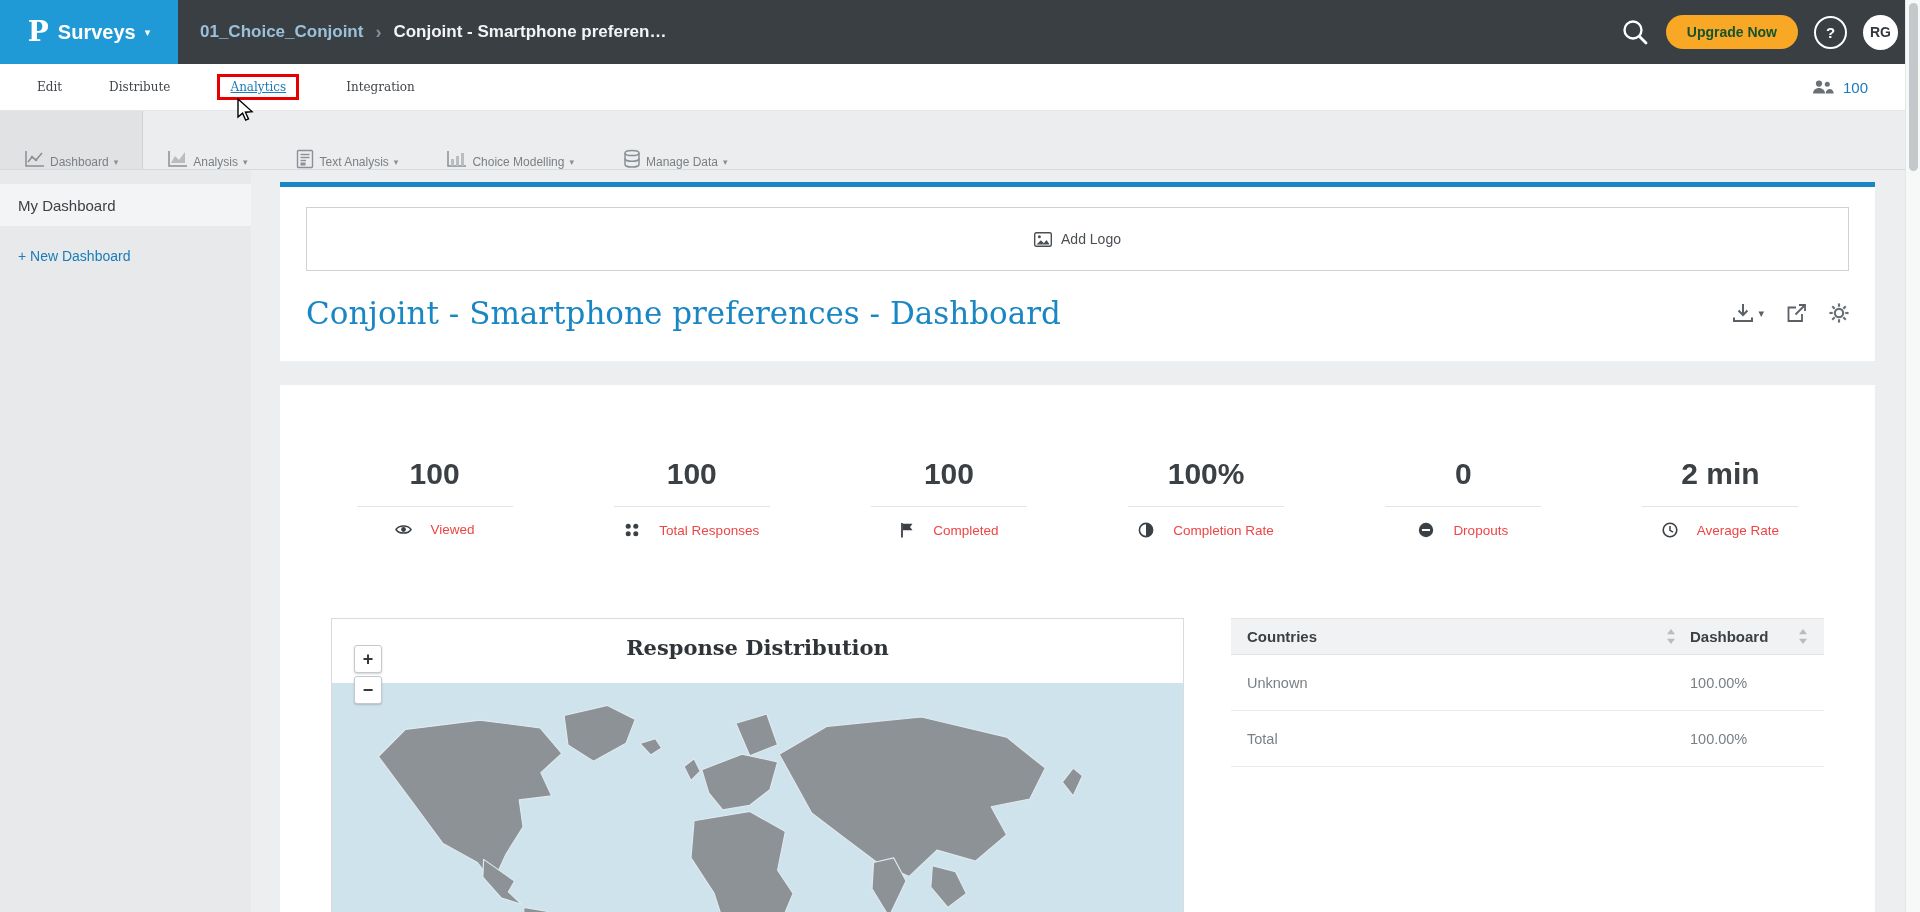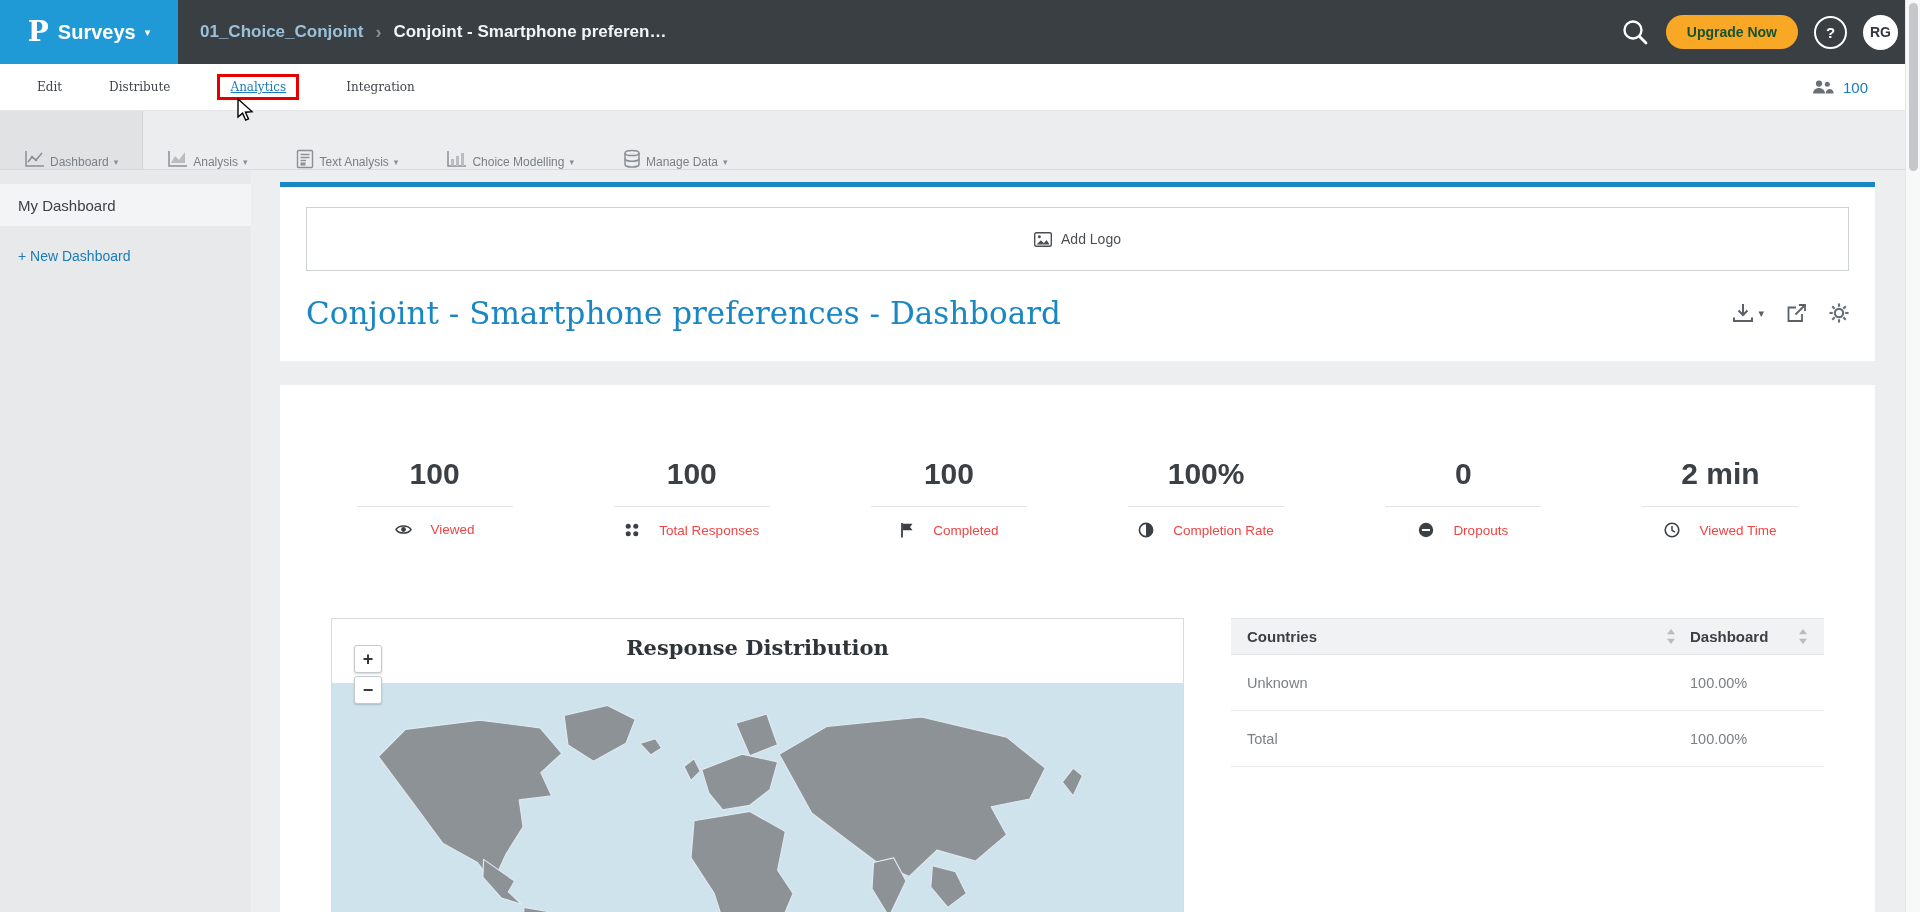"Viewed Time" span { text: Viewed Time -> Average Rate }
